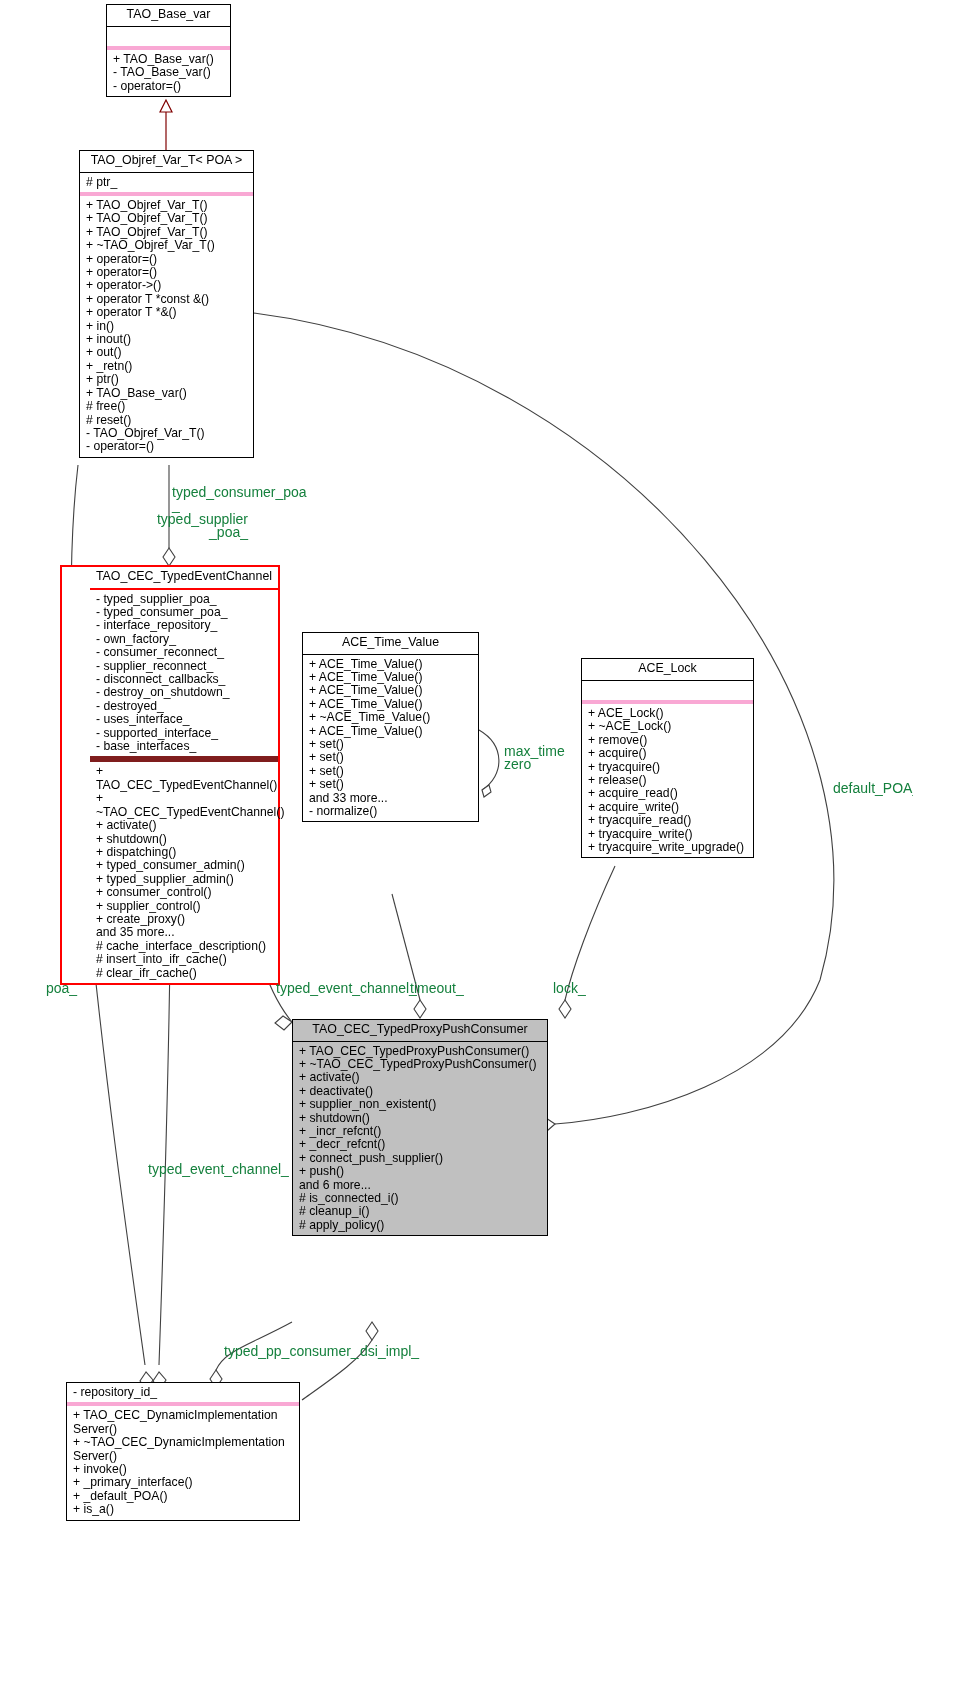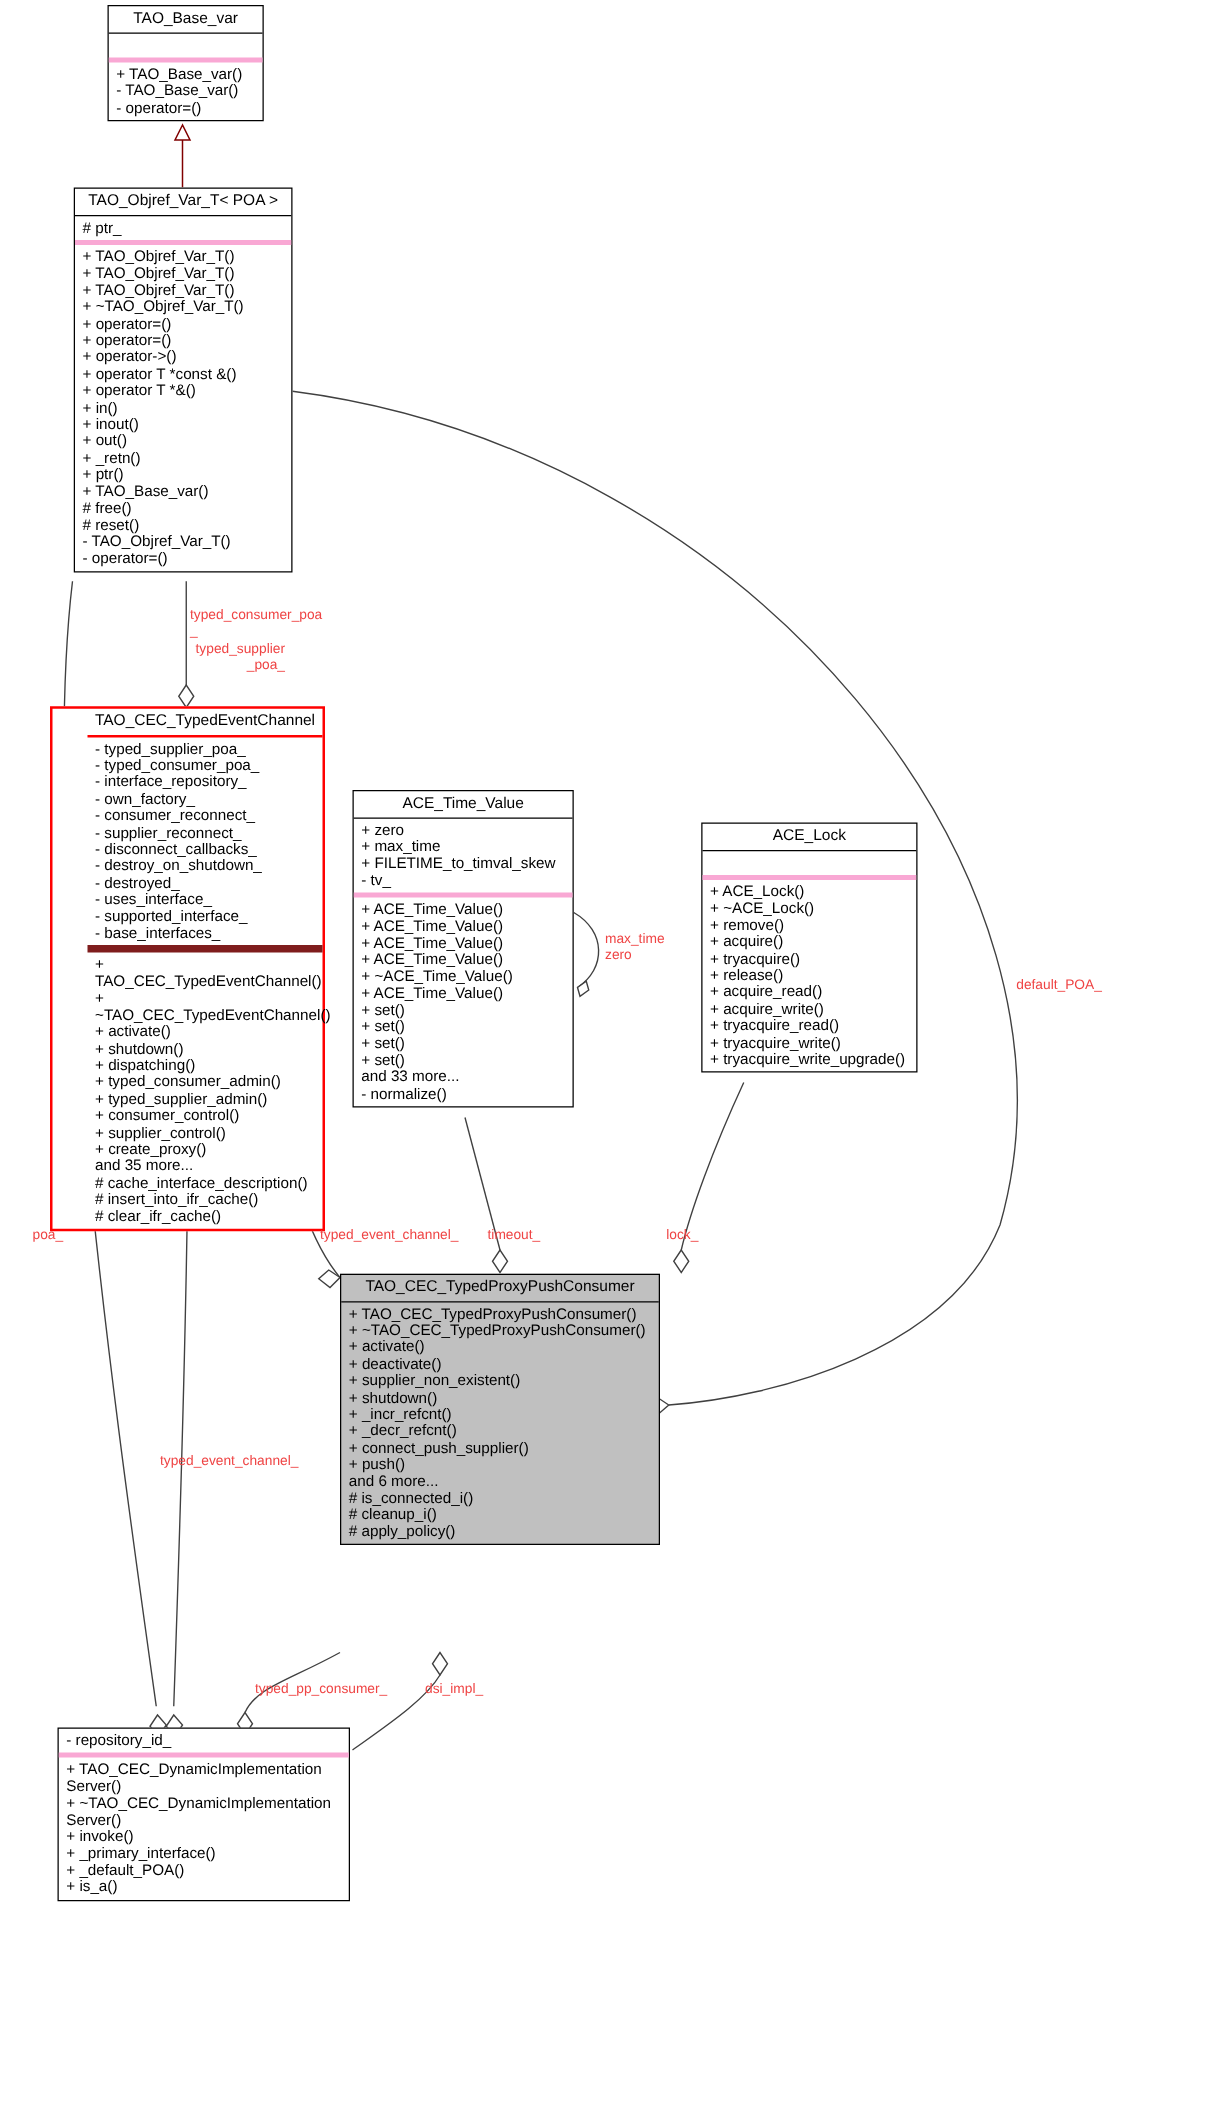"TAO_Base_var" #diagram { margin-left: none -> 20px }
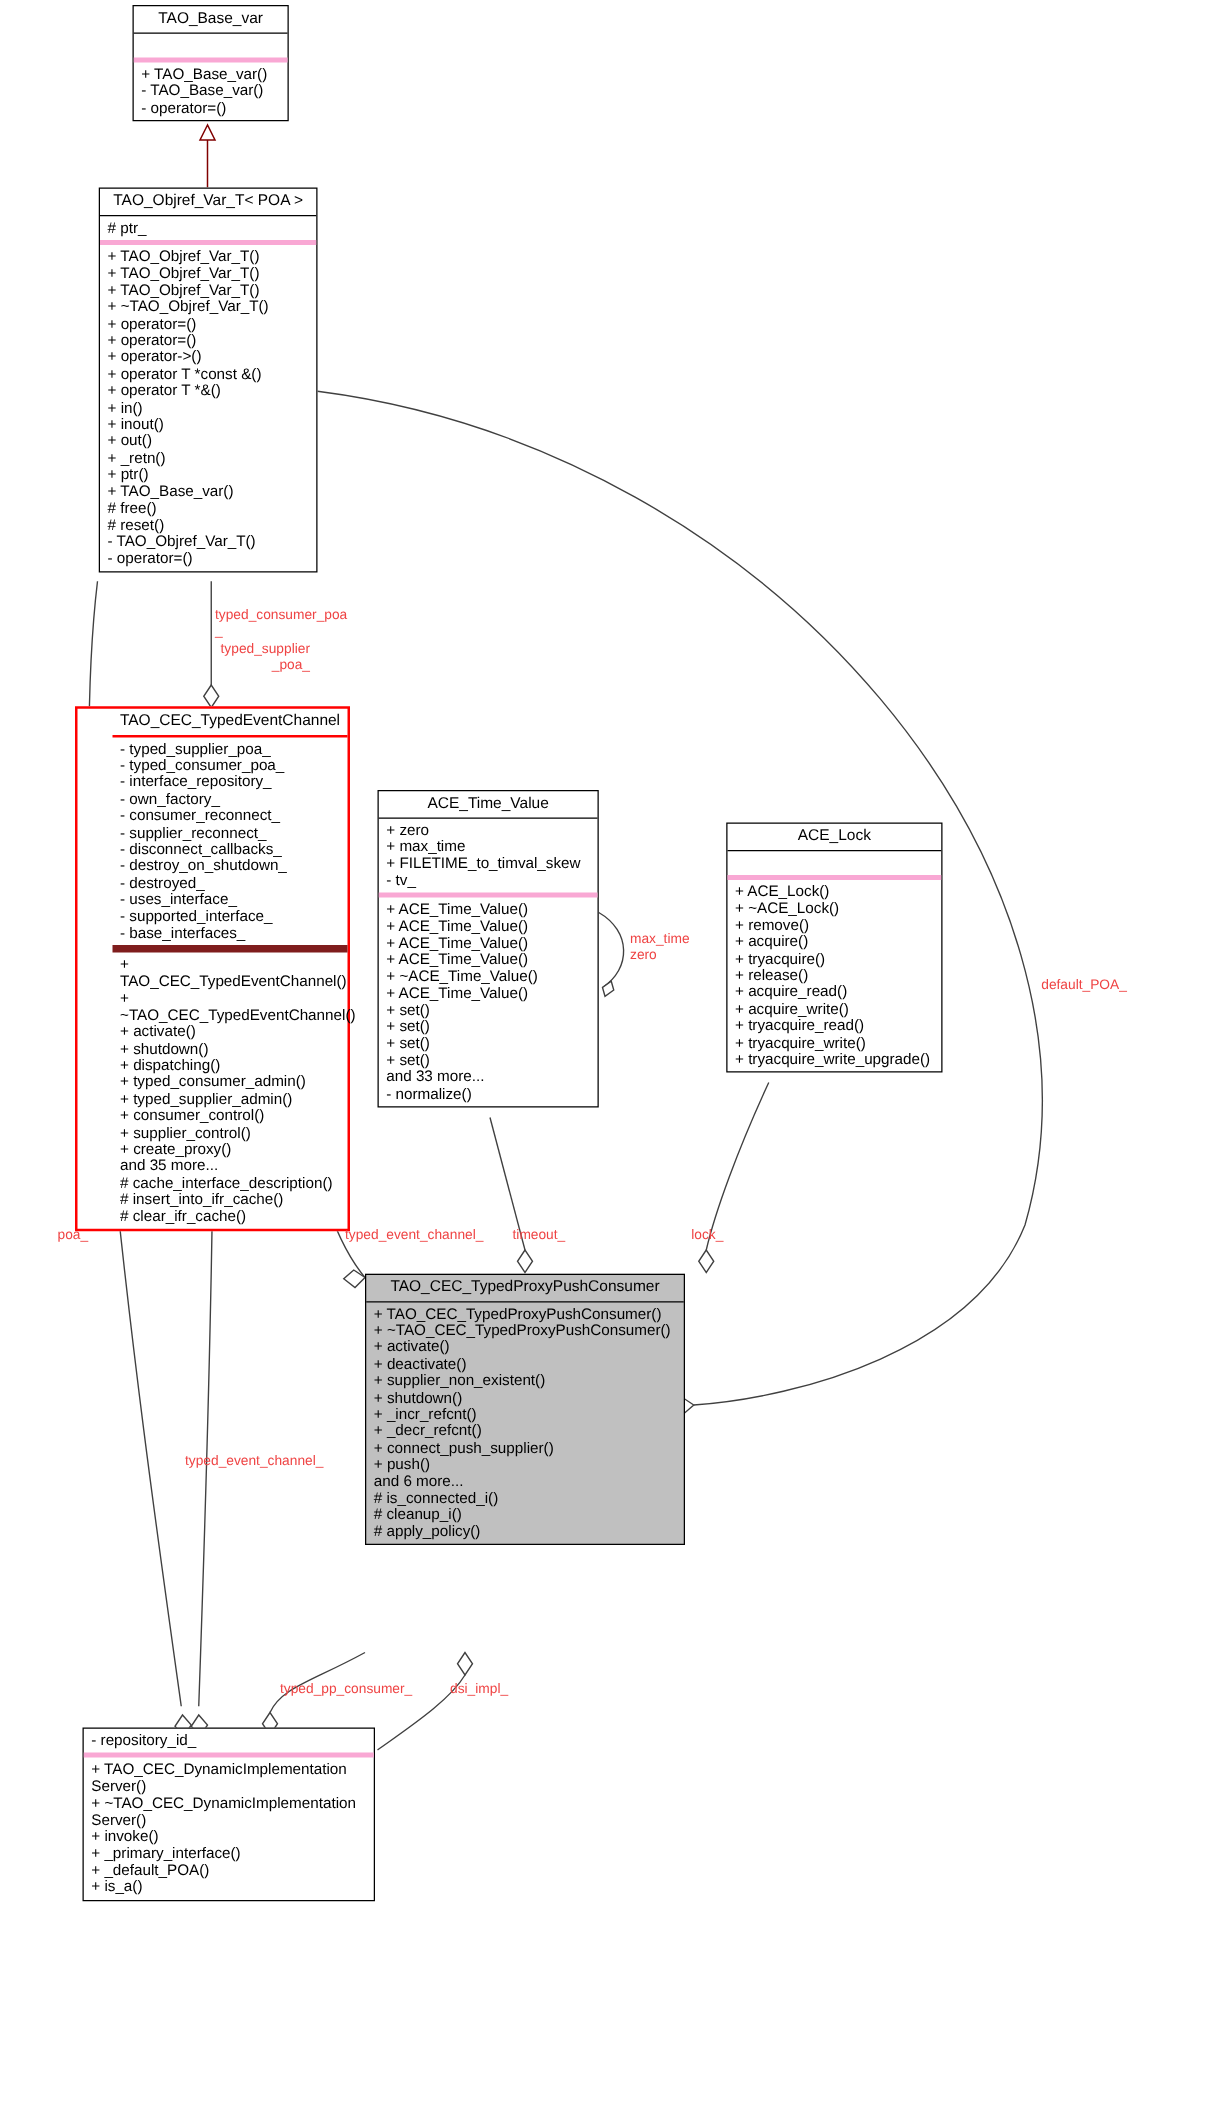"typed_consumer_poa" .edge-label { color: #ef4444 -> #15803d; font-size: 11px -> 14px }
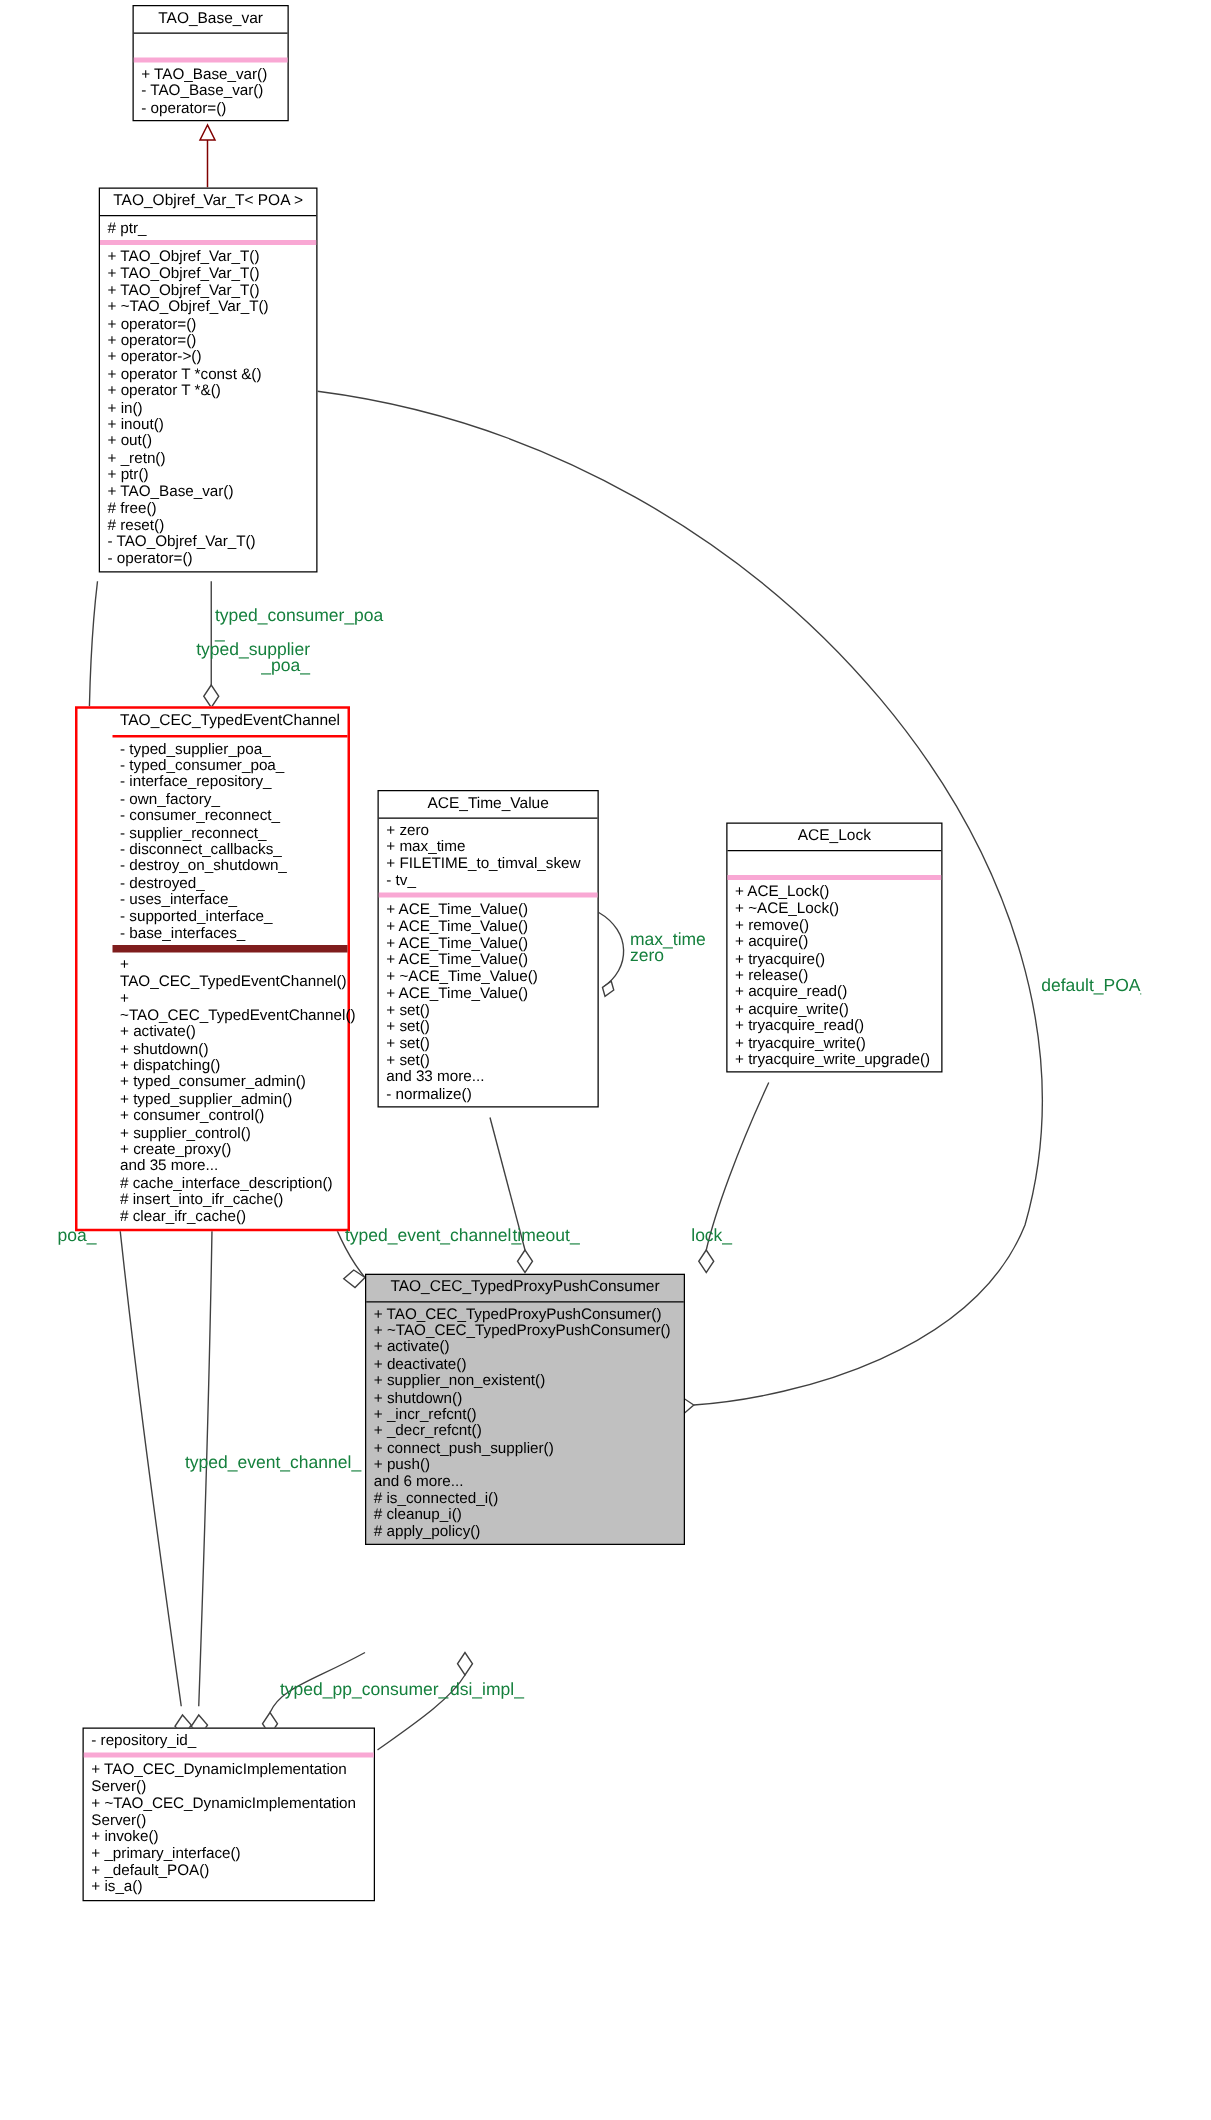"+ zero" div.uml-attrs { html: <div> <div>+ zero</div> <div>+ max_time</div> <div>+ FILETIME_to_timval_skew</div> <div>- tv_</div> </div> -> none }
